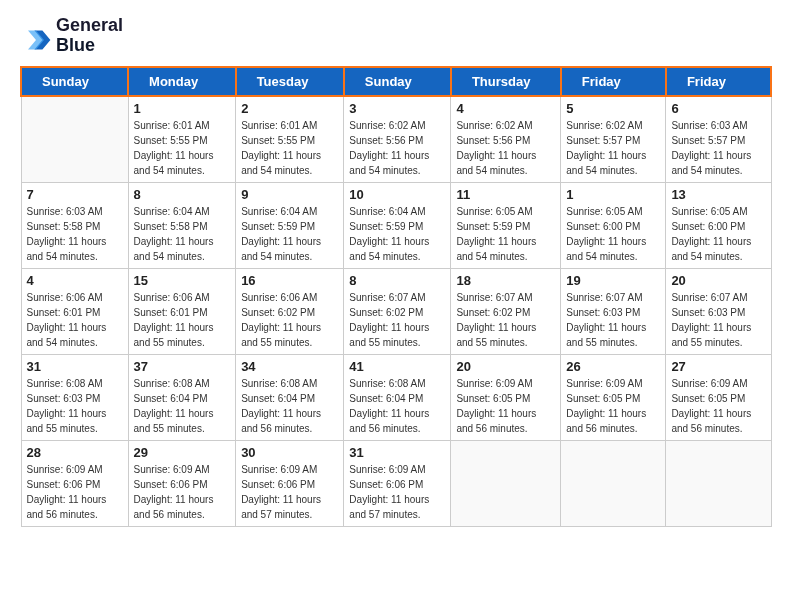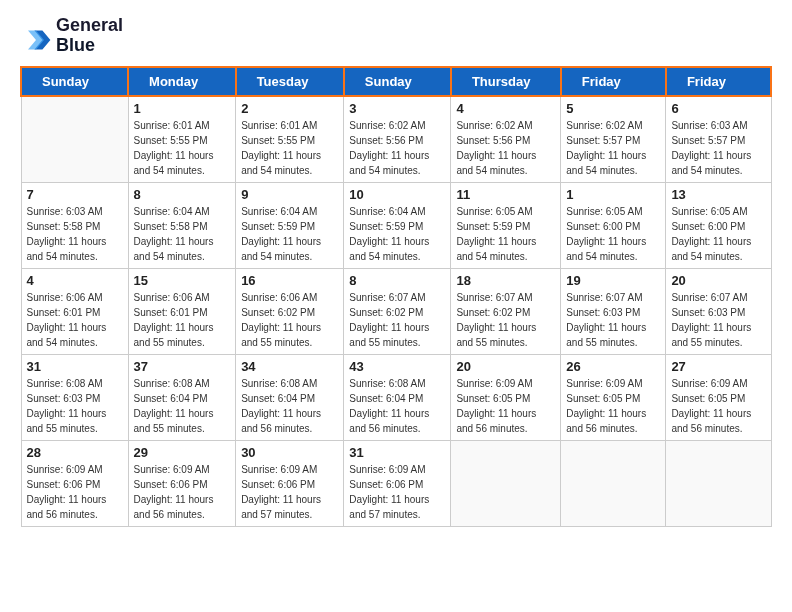"43" span.day-num { text: 43 -> 41 }
